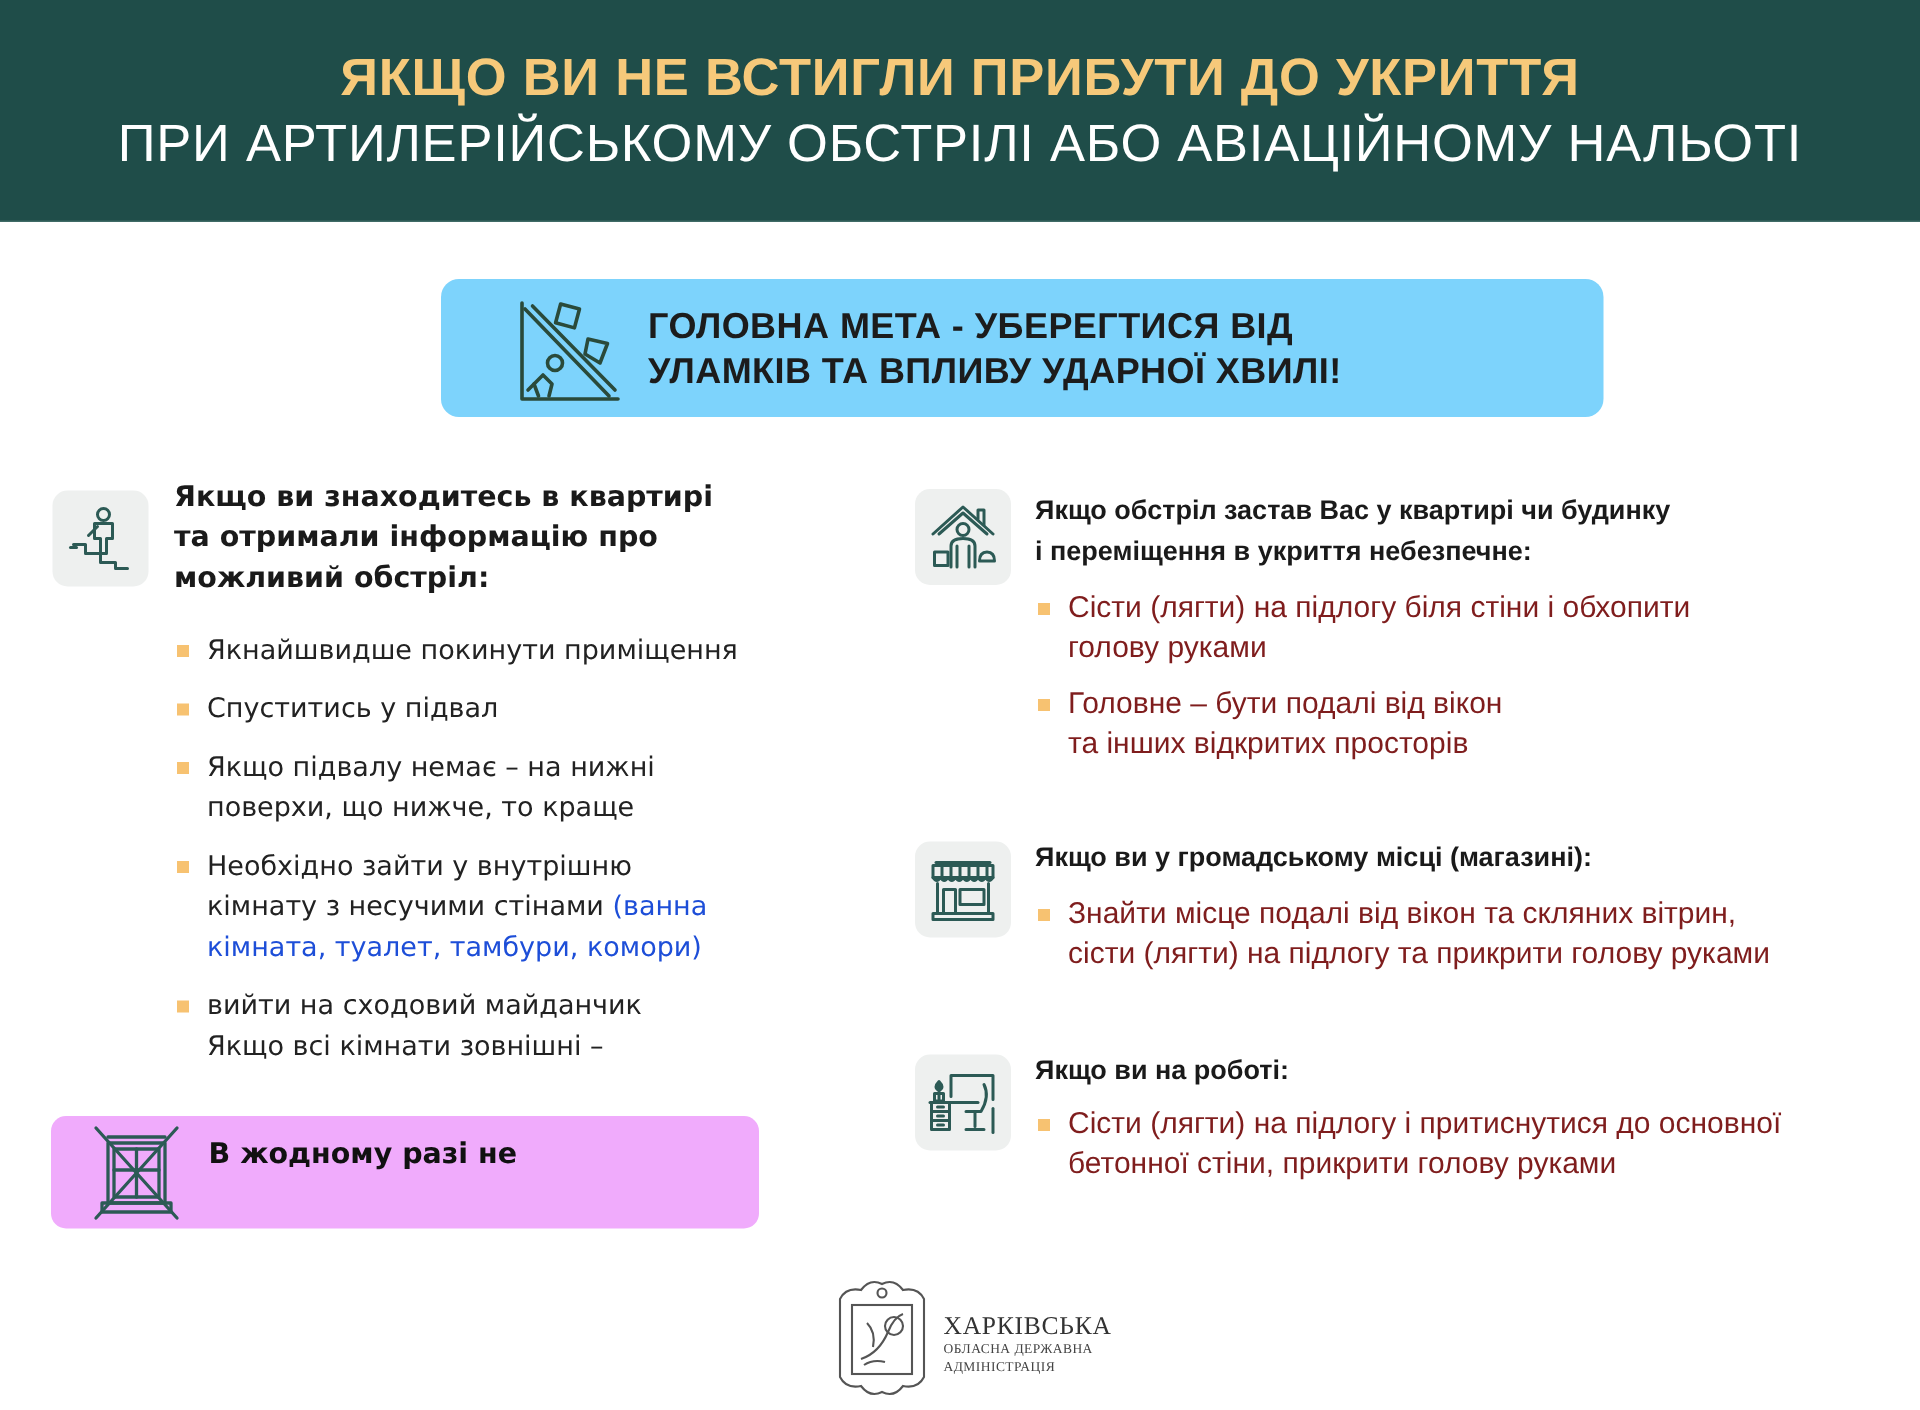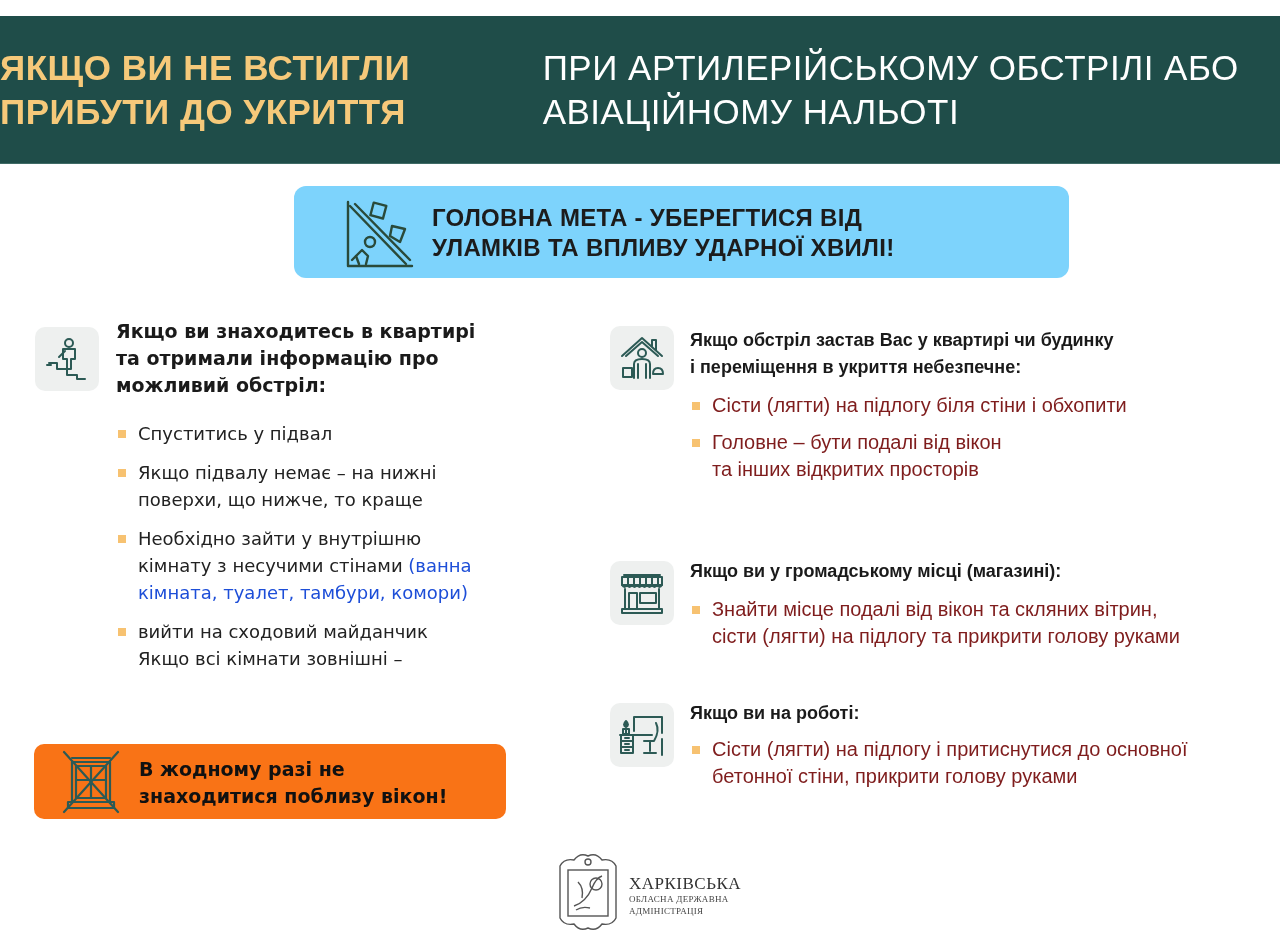"ЯКЩО ВИ НЕ ВСТИГЛИ ПРИБУТИ" .header { flex-direction: row -> column; margin-top: 16px -> none }
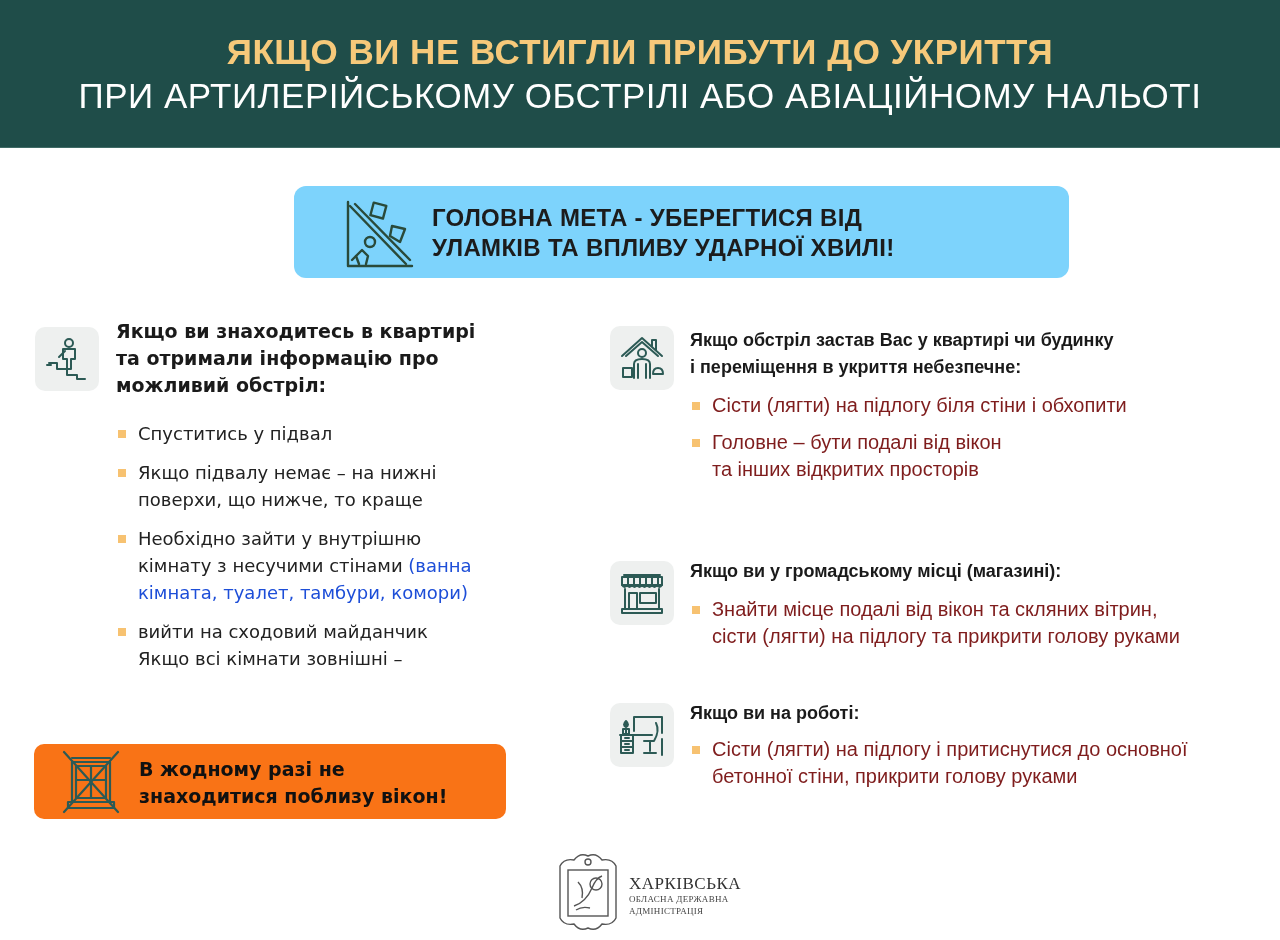"Якнайшвидше покинути приміщення" li { html: none -> <li> <span></span> <span>Якнайшвидше покинути приміщення</span> </li> }
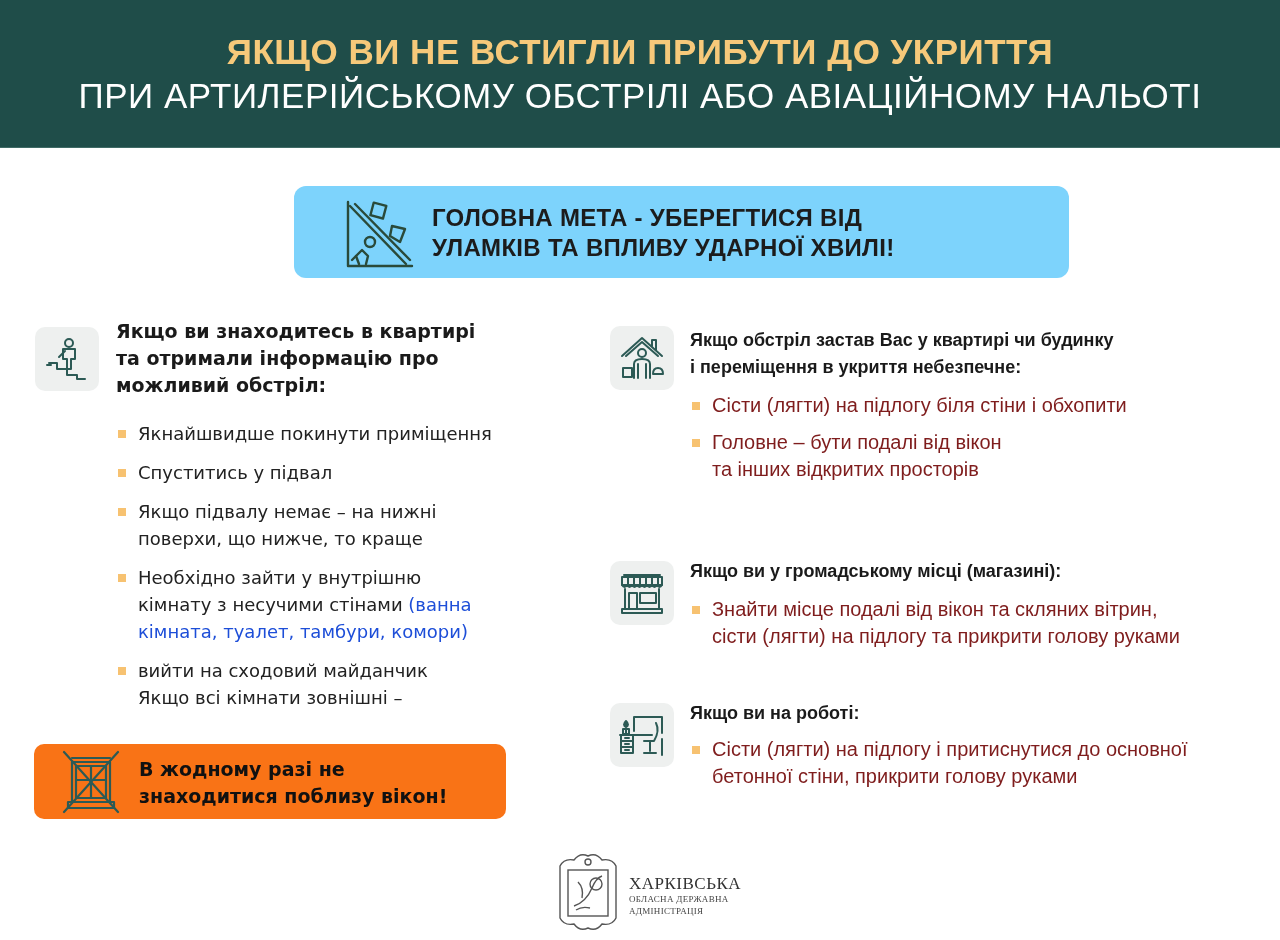"голову руками" div { html: none -> <div>голову руками</div> }
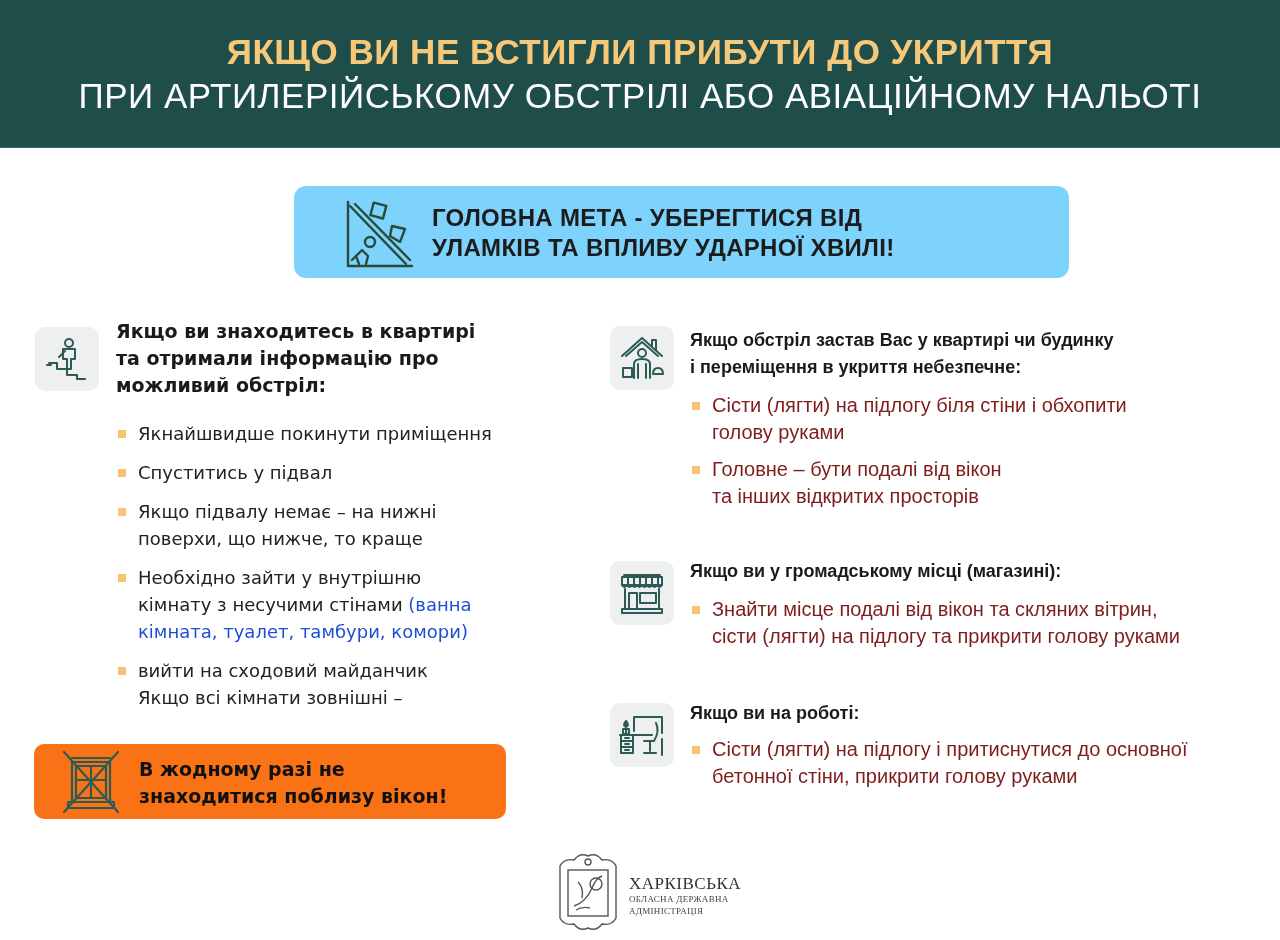"В жодному разі не" .warn { background: #f97316 -> #f0abfc }
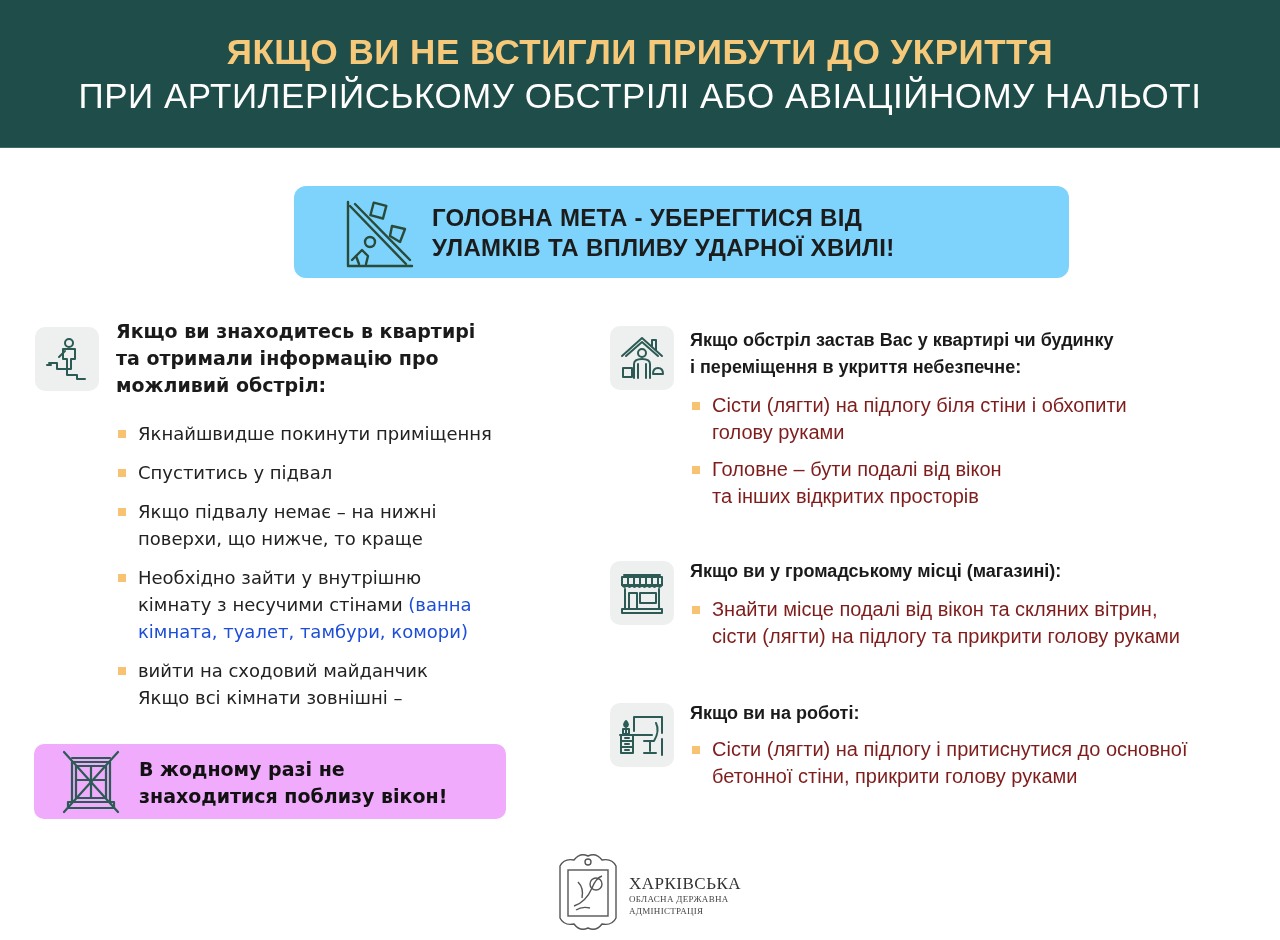"знаходитися поблизу вікон!" div { html: <div>знаходитися поблизу вікон!</div> -> none }
